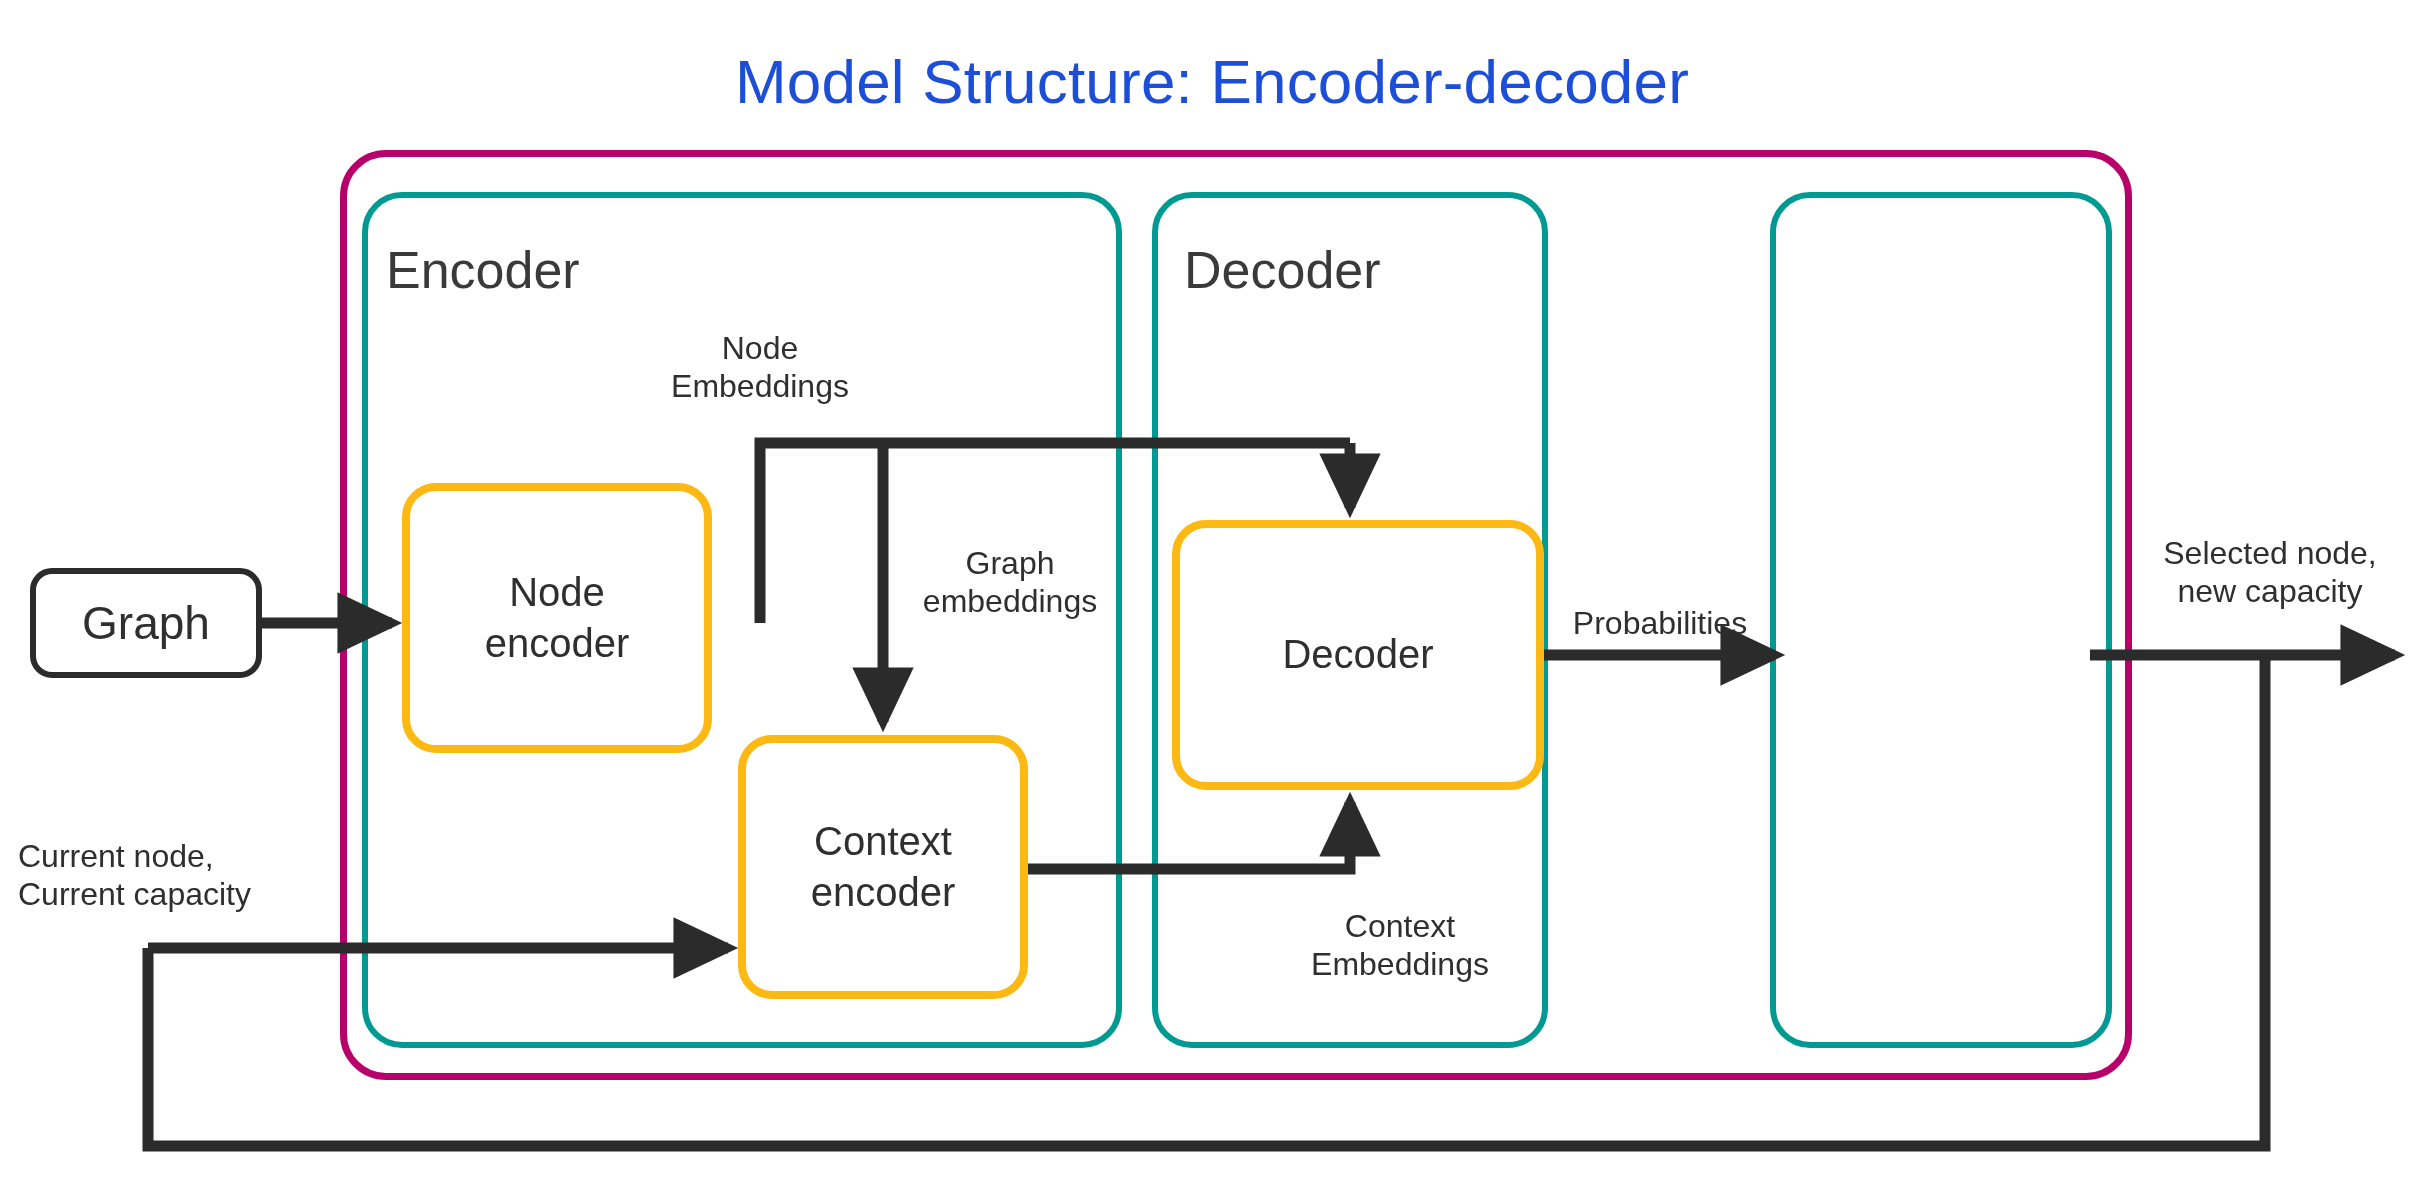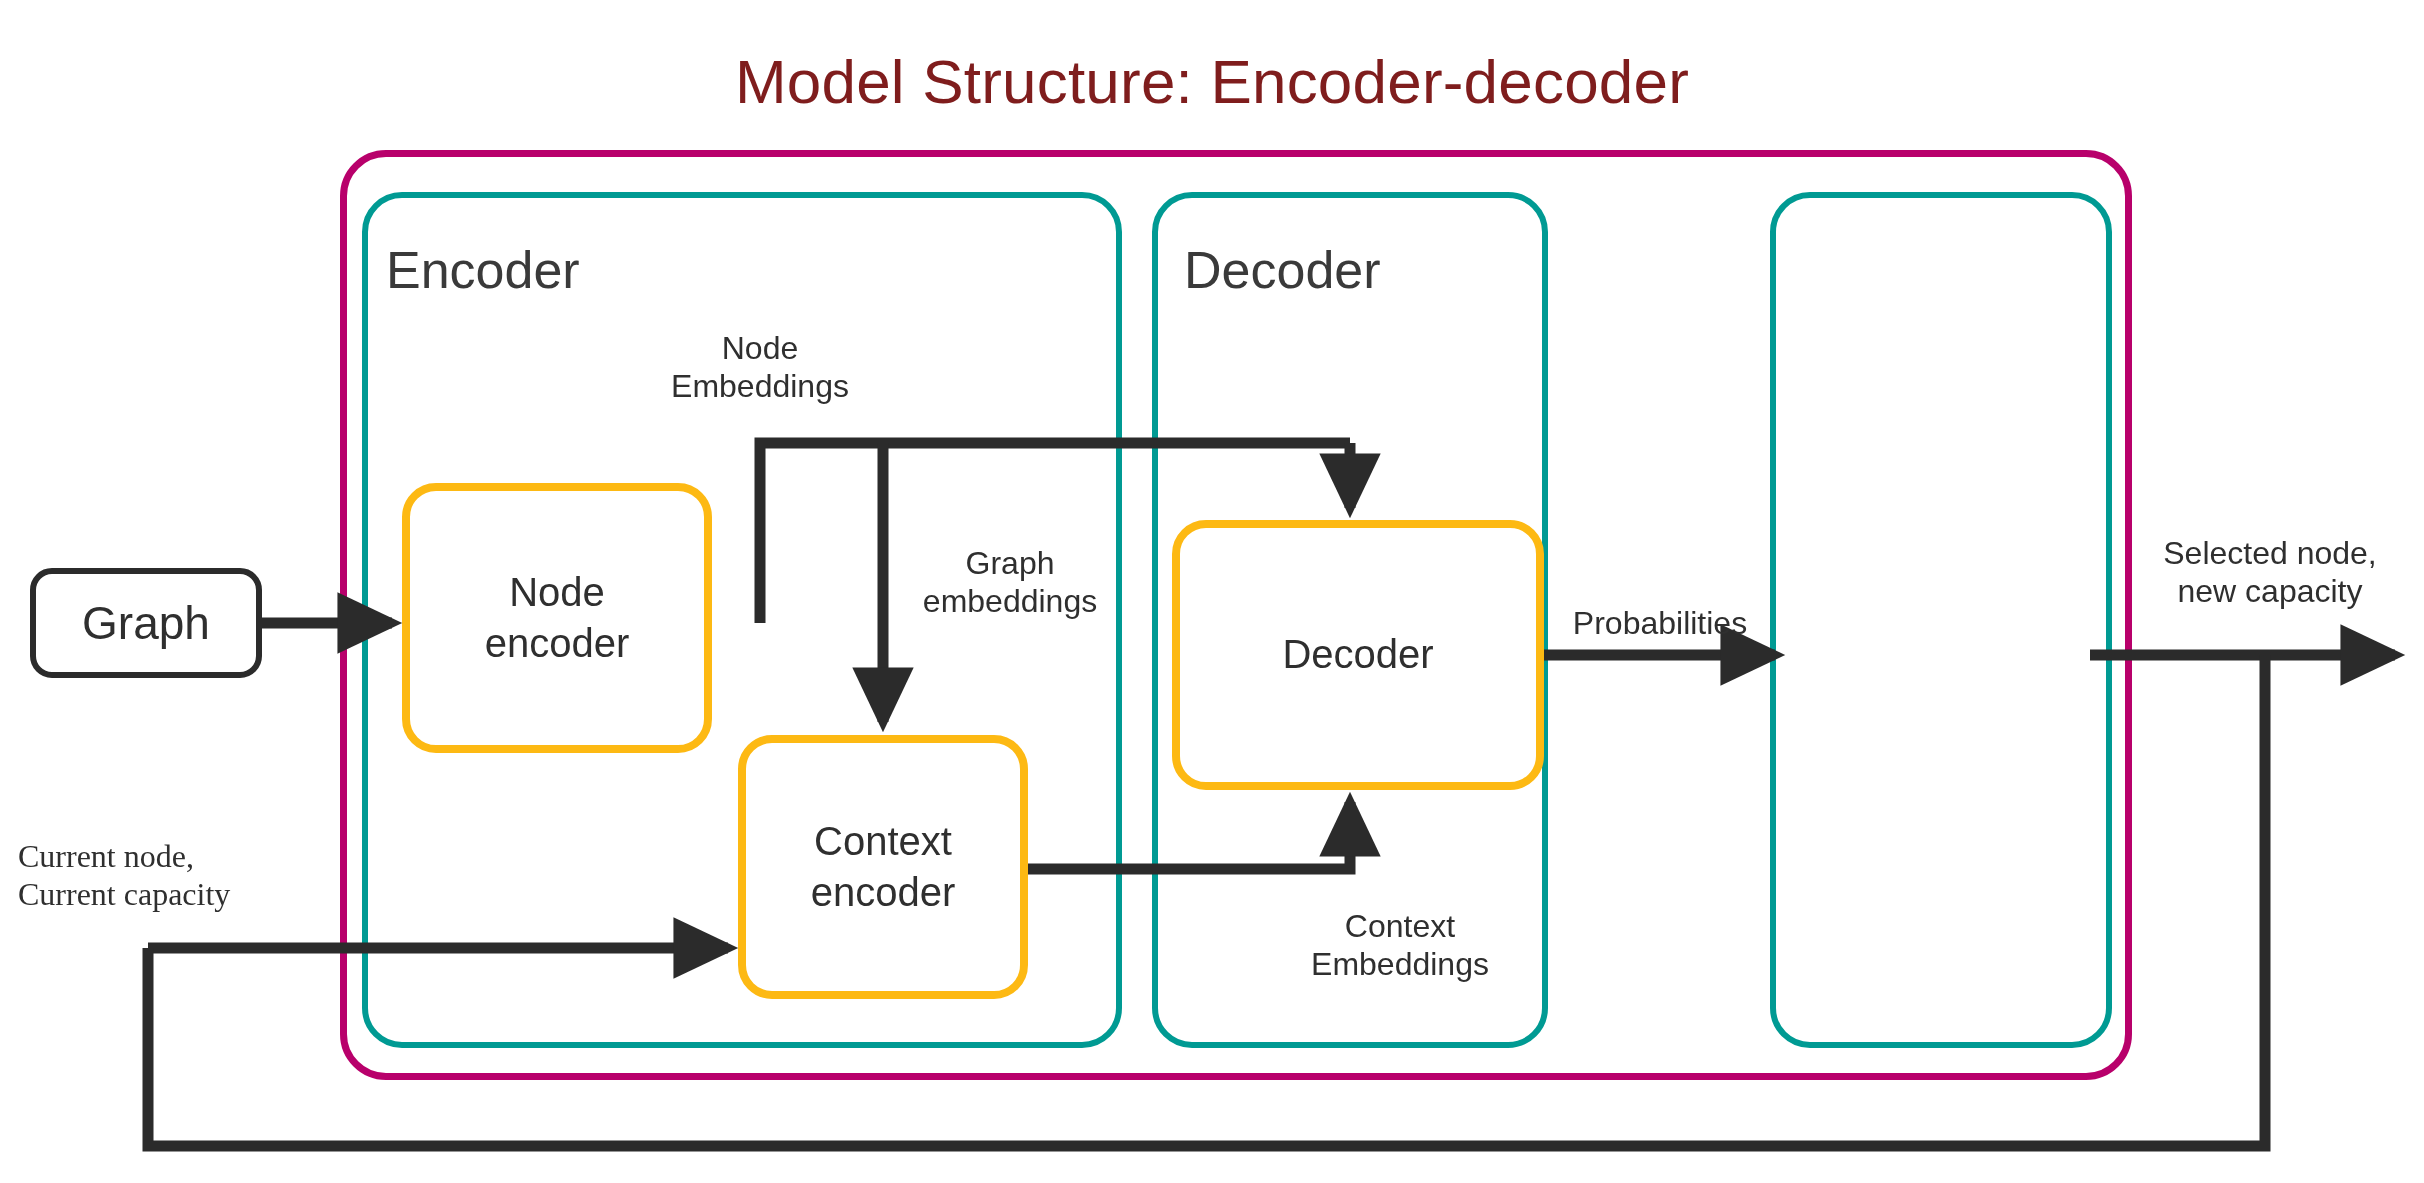"Model Structure: Encoder-decoder" #page-title { color: #7f1d1d -> #1d4ed8 }
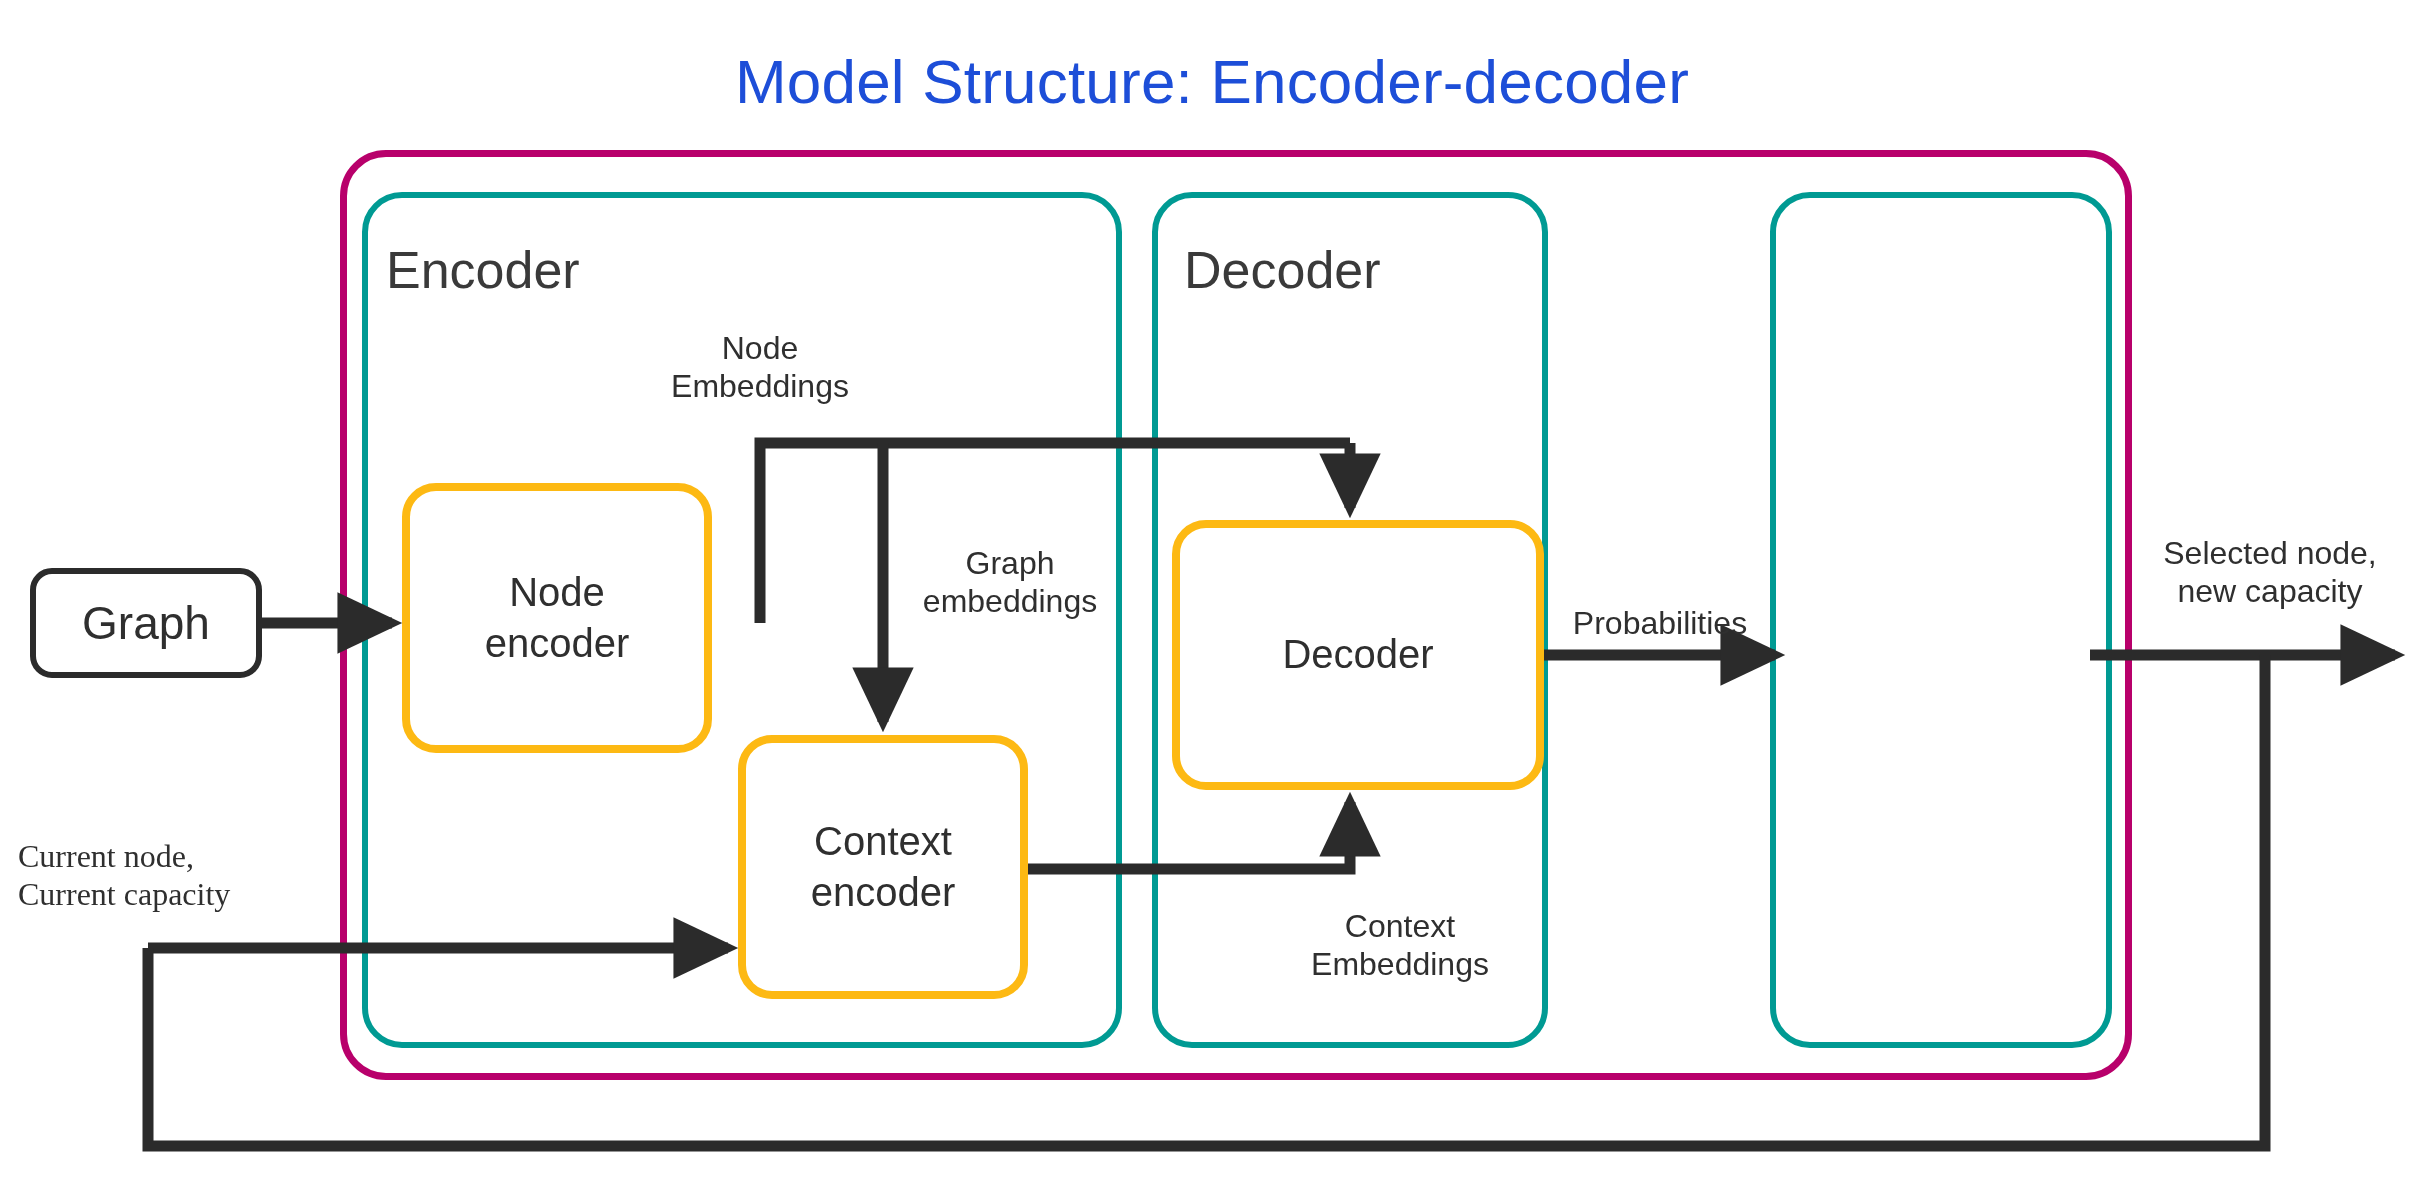"Current node," div.lbl { font-family: Liberation Serif, serif -> none }
